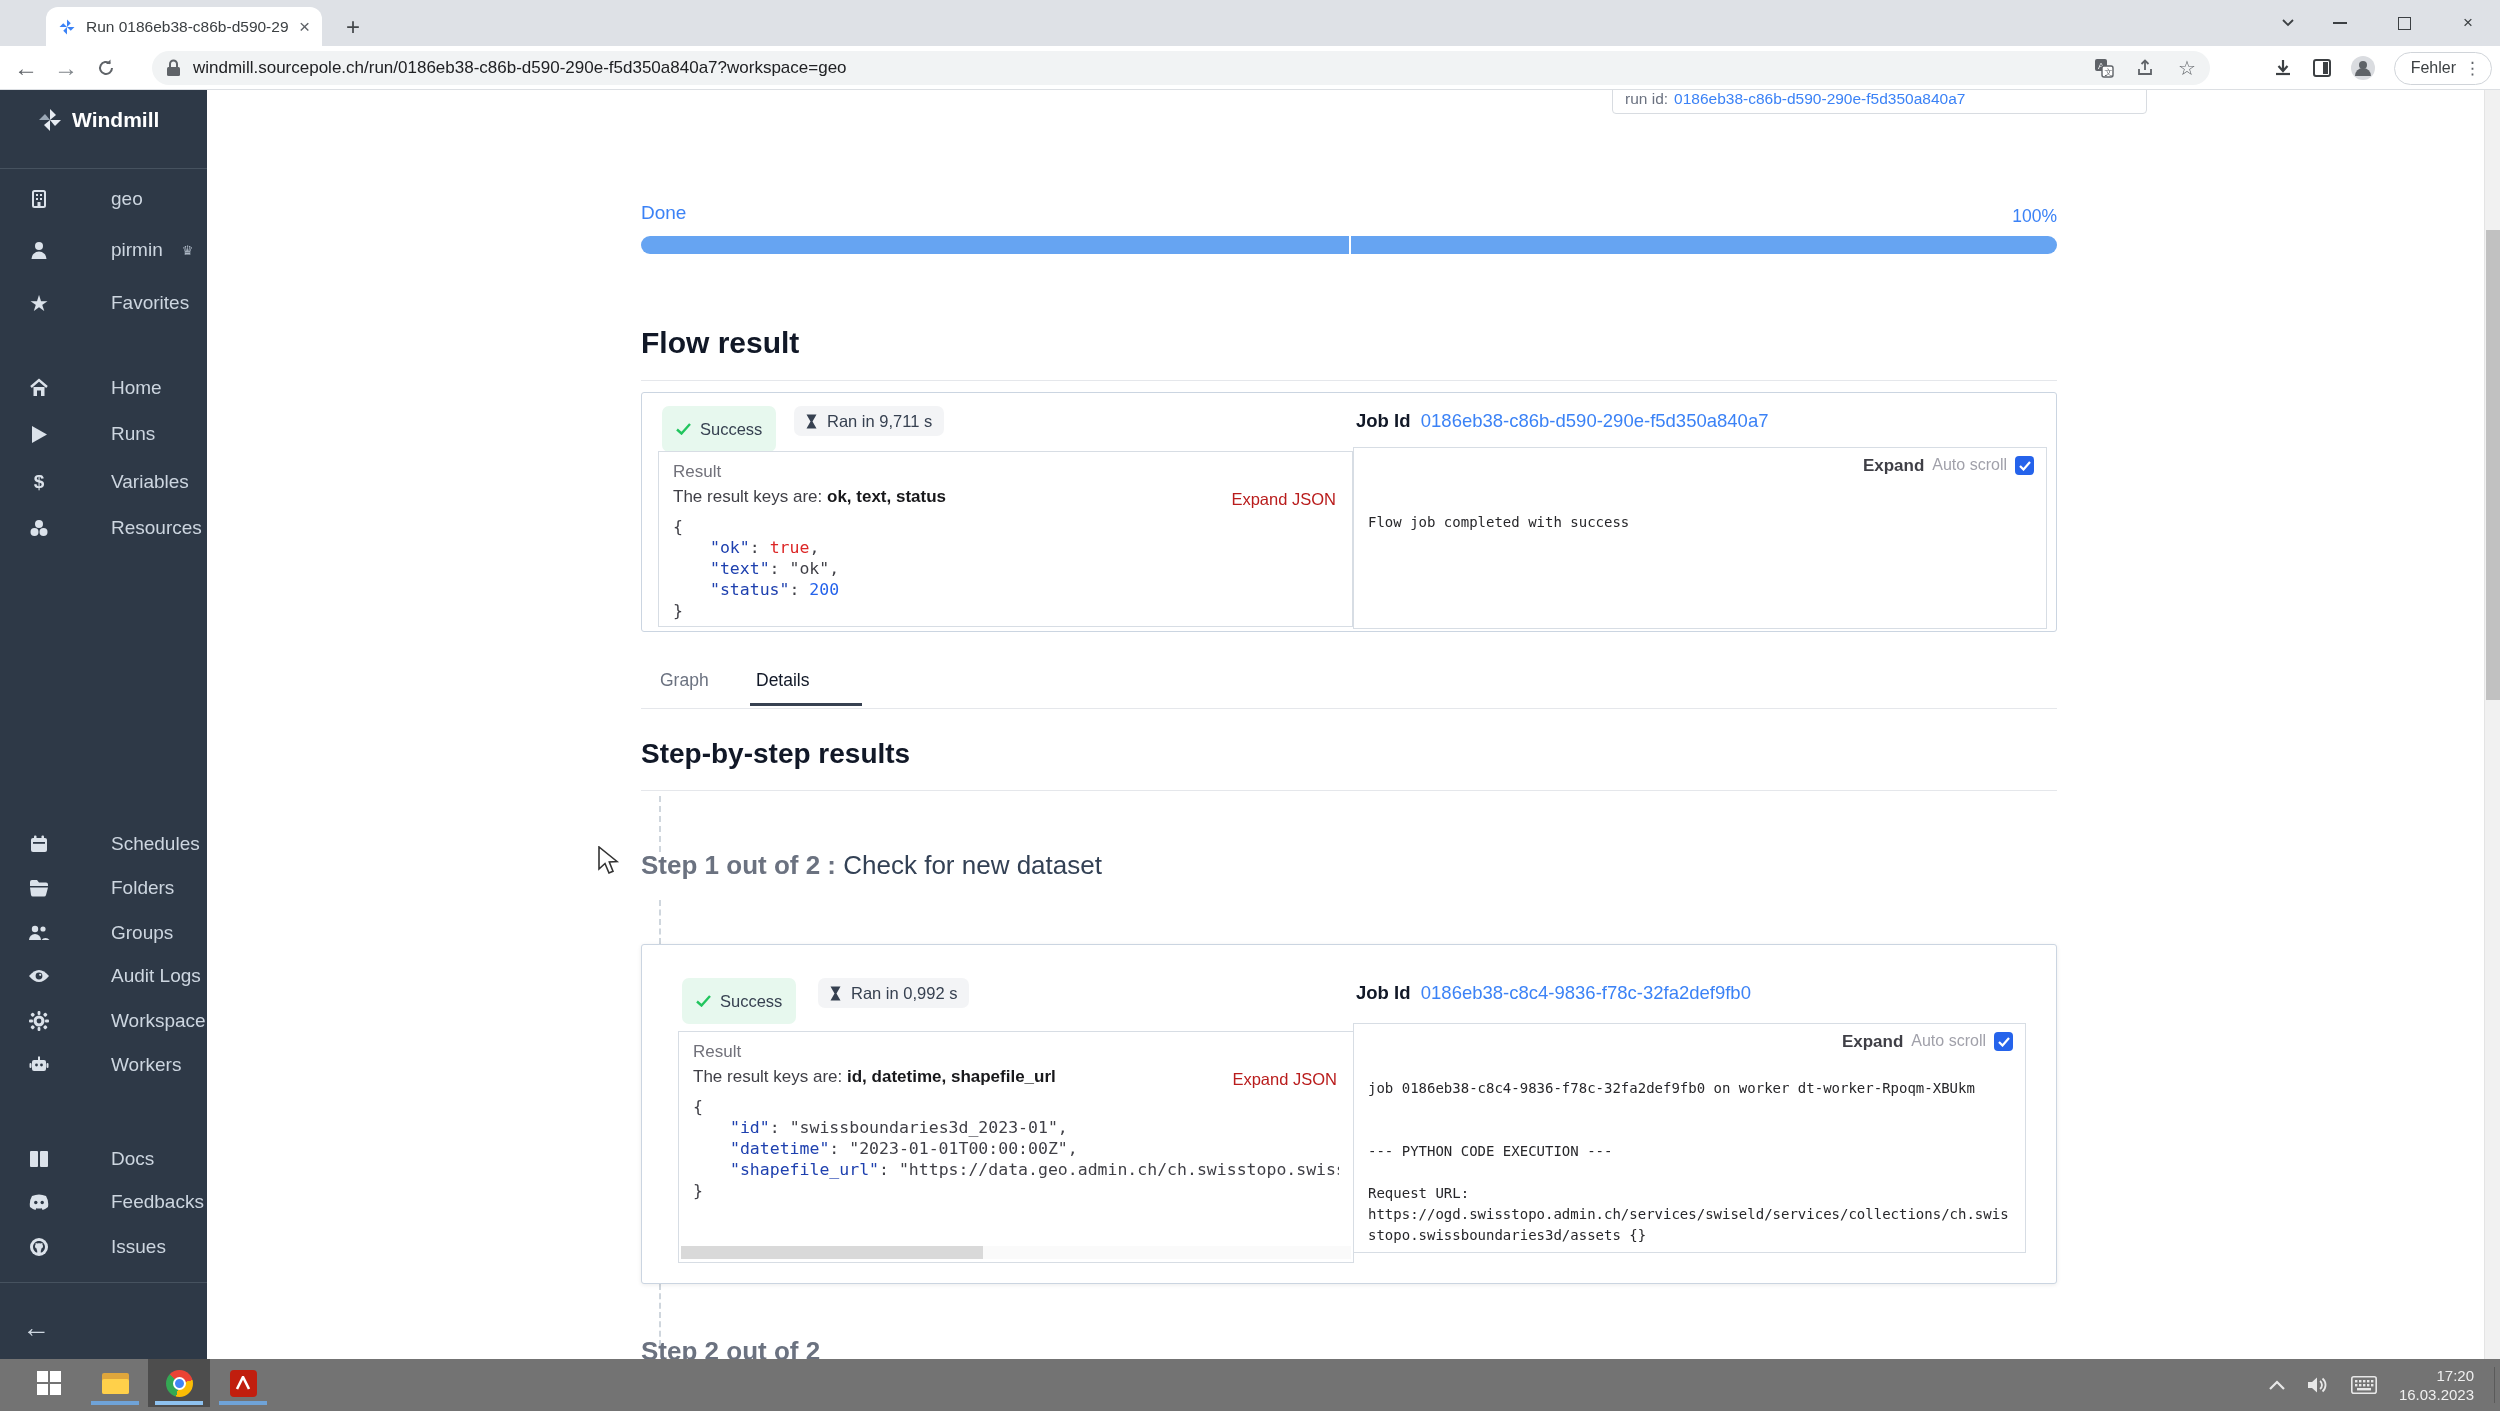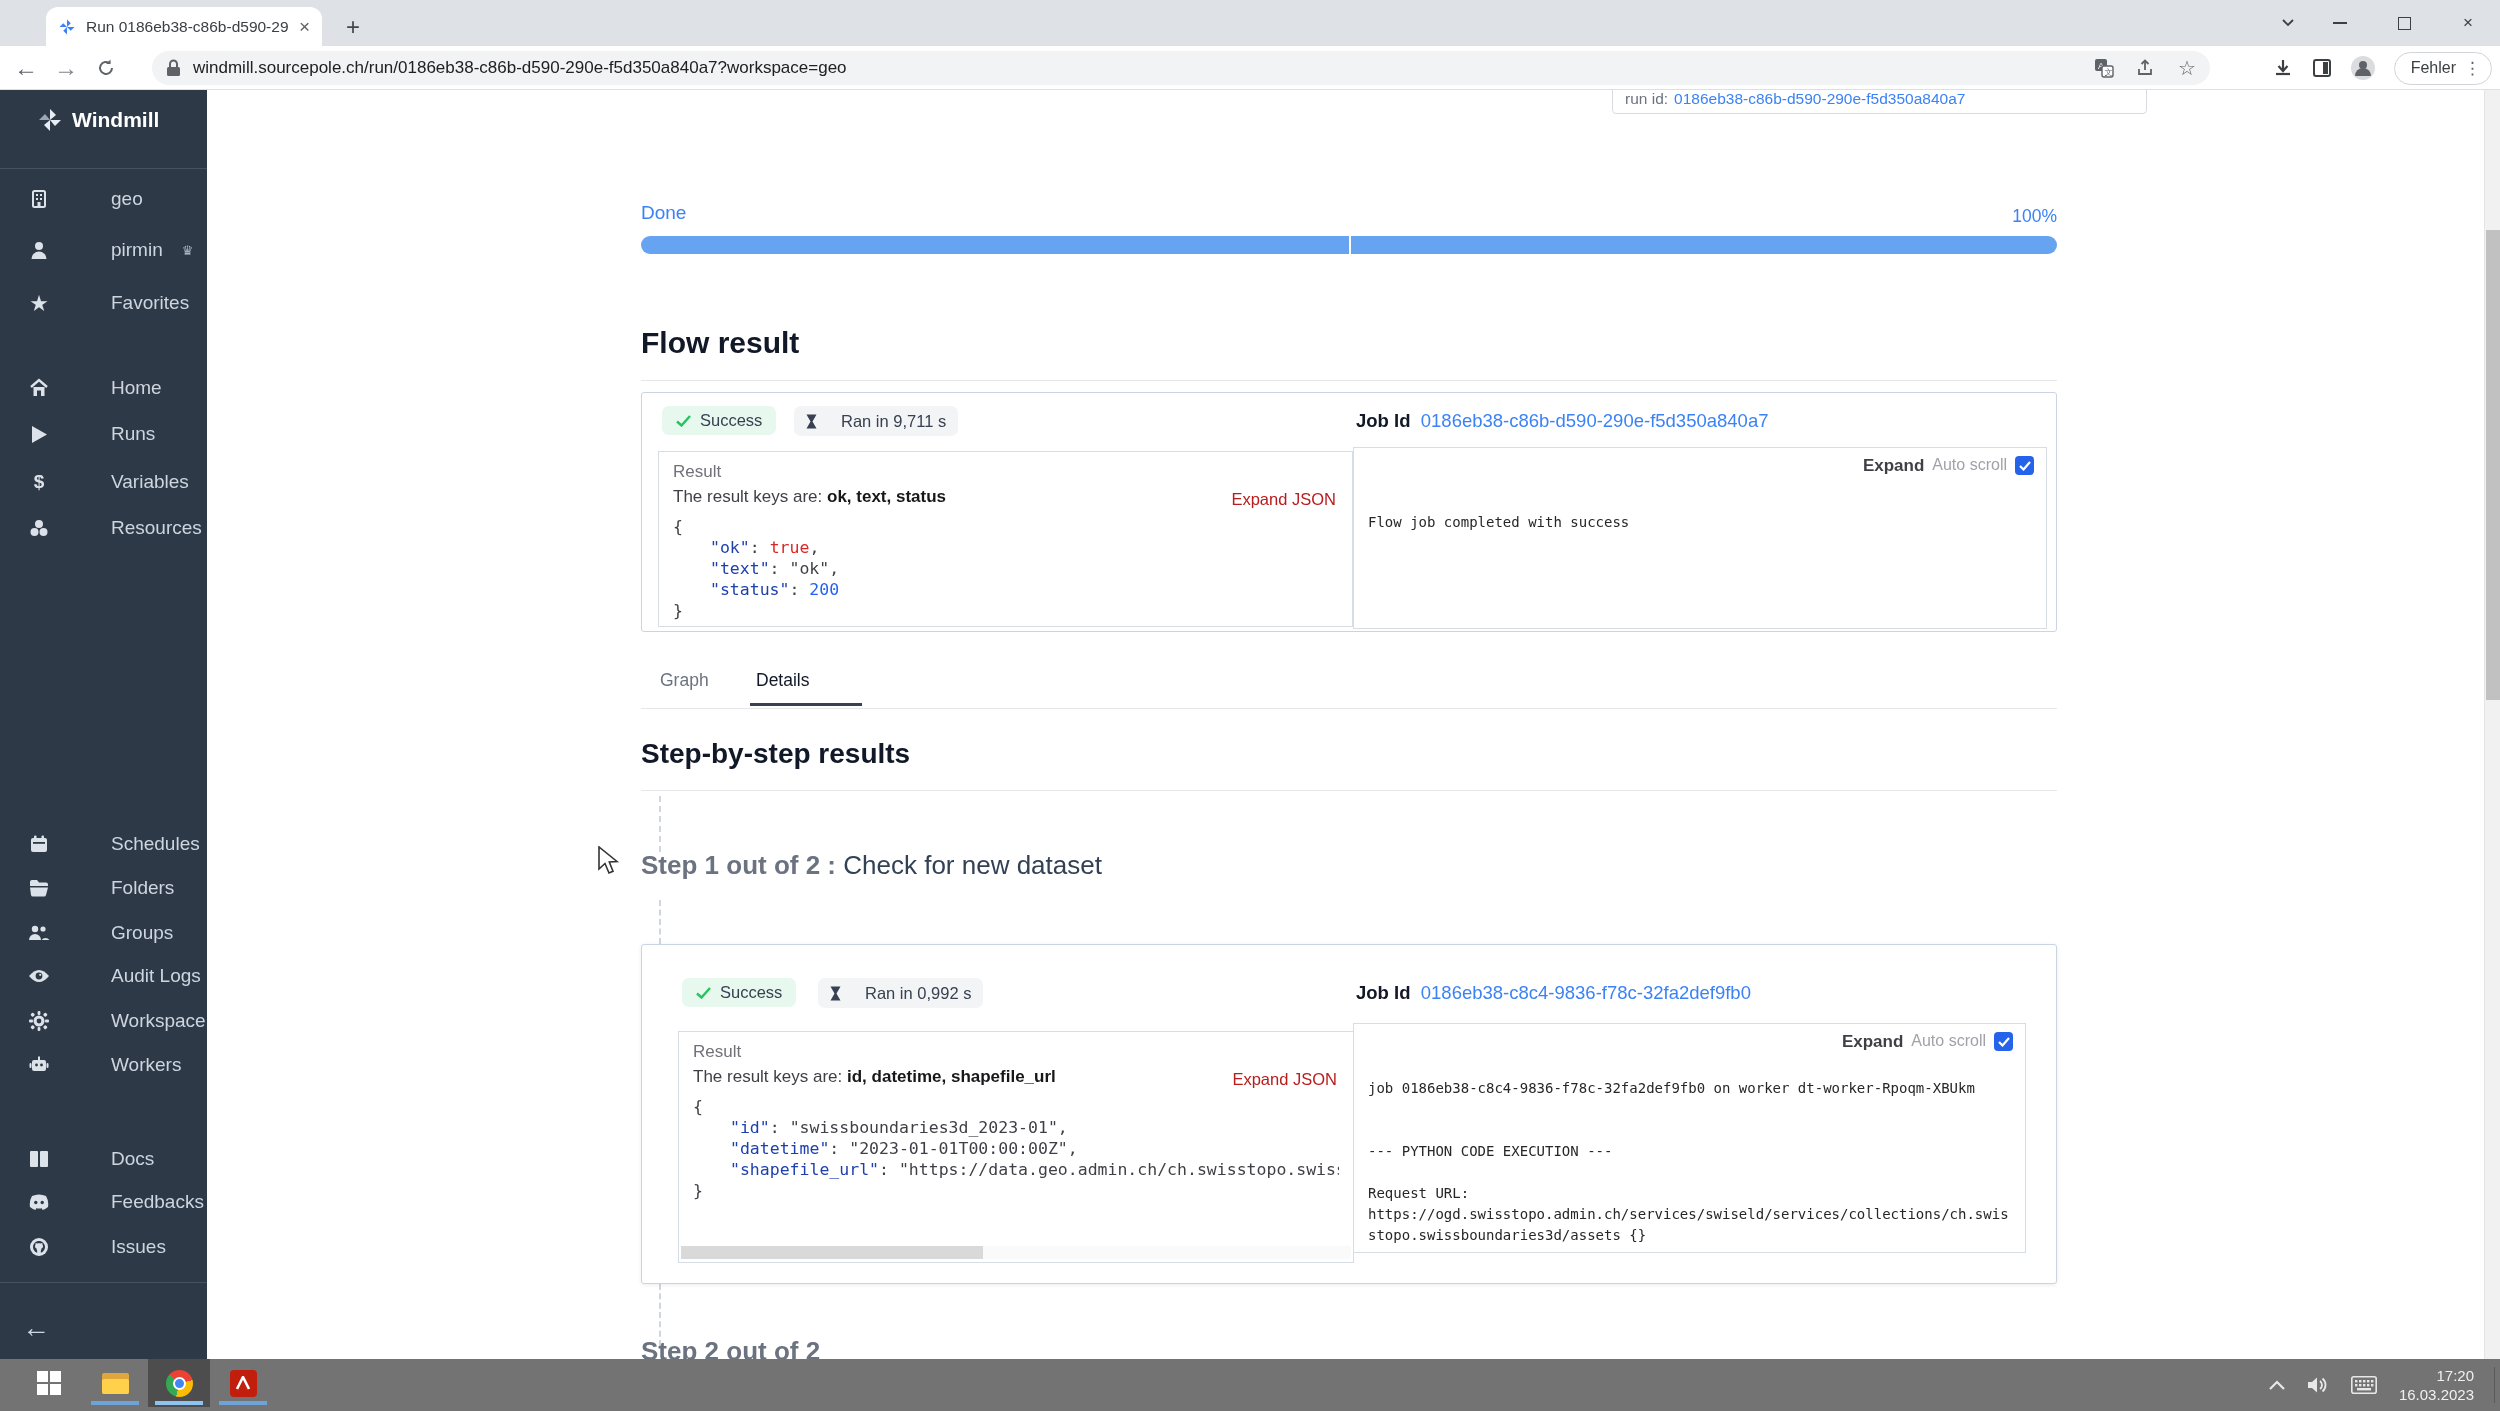"Success" .badge-success { height: 29px -> 46px }
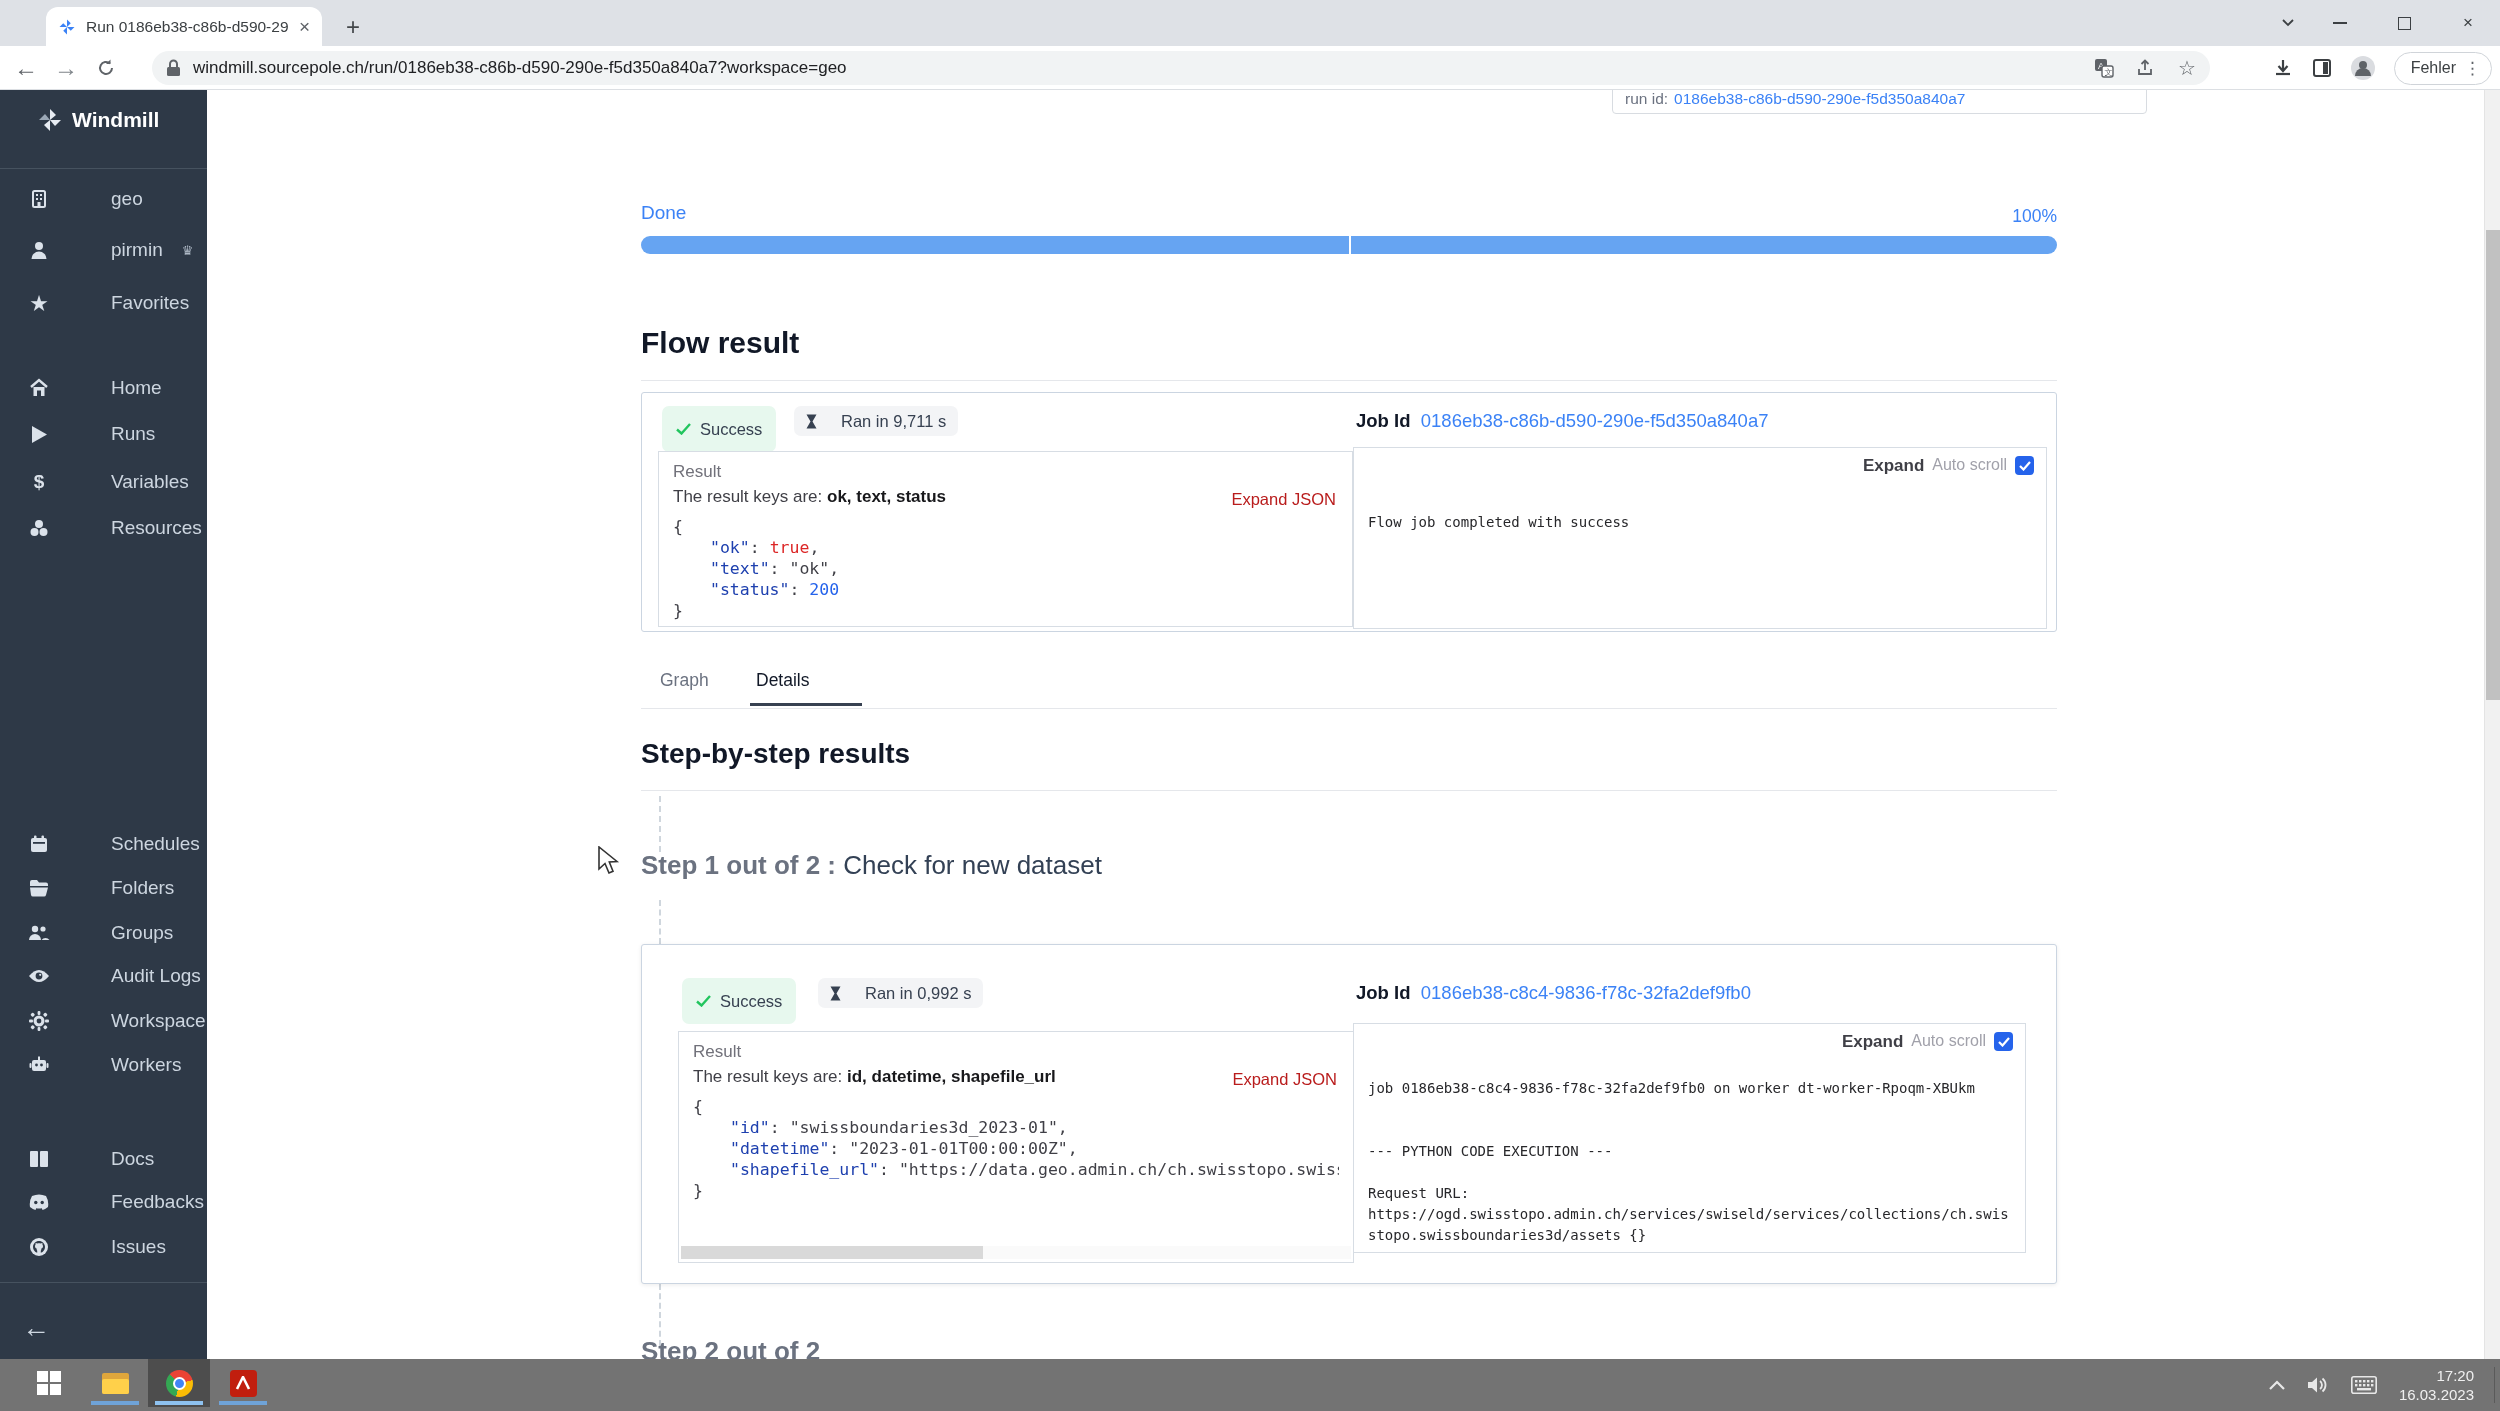"Ran in 9,711 s" .badge-gray { gap: 24px -> 10px }
